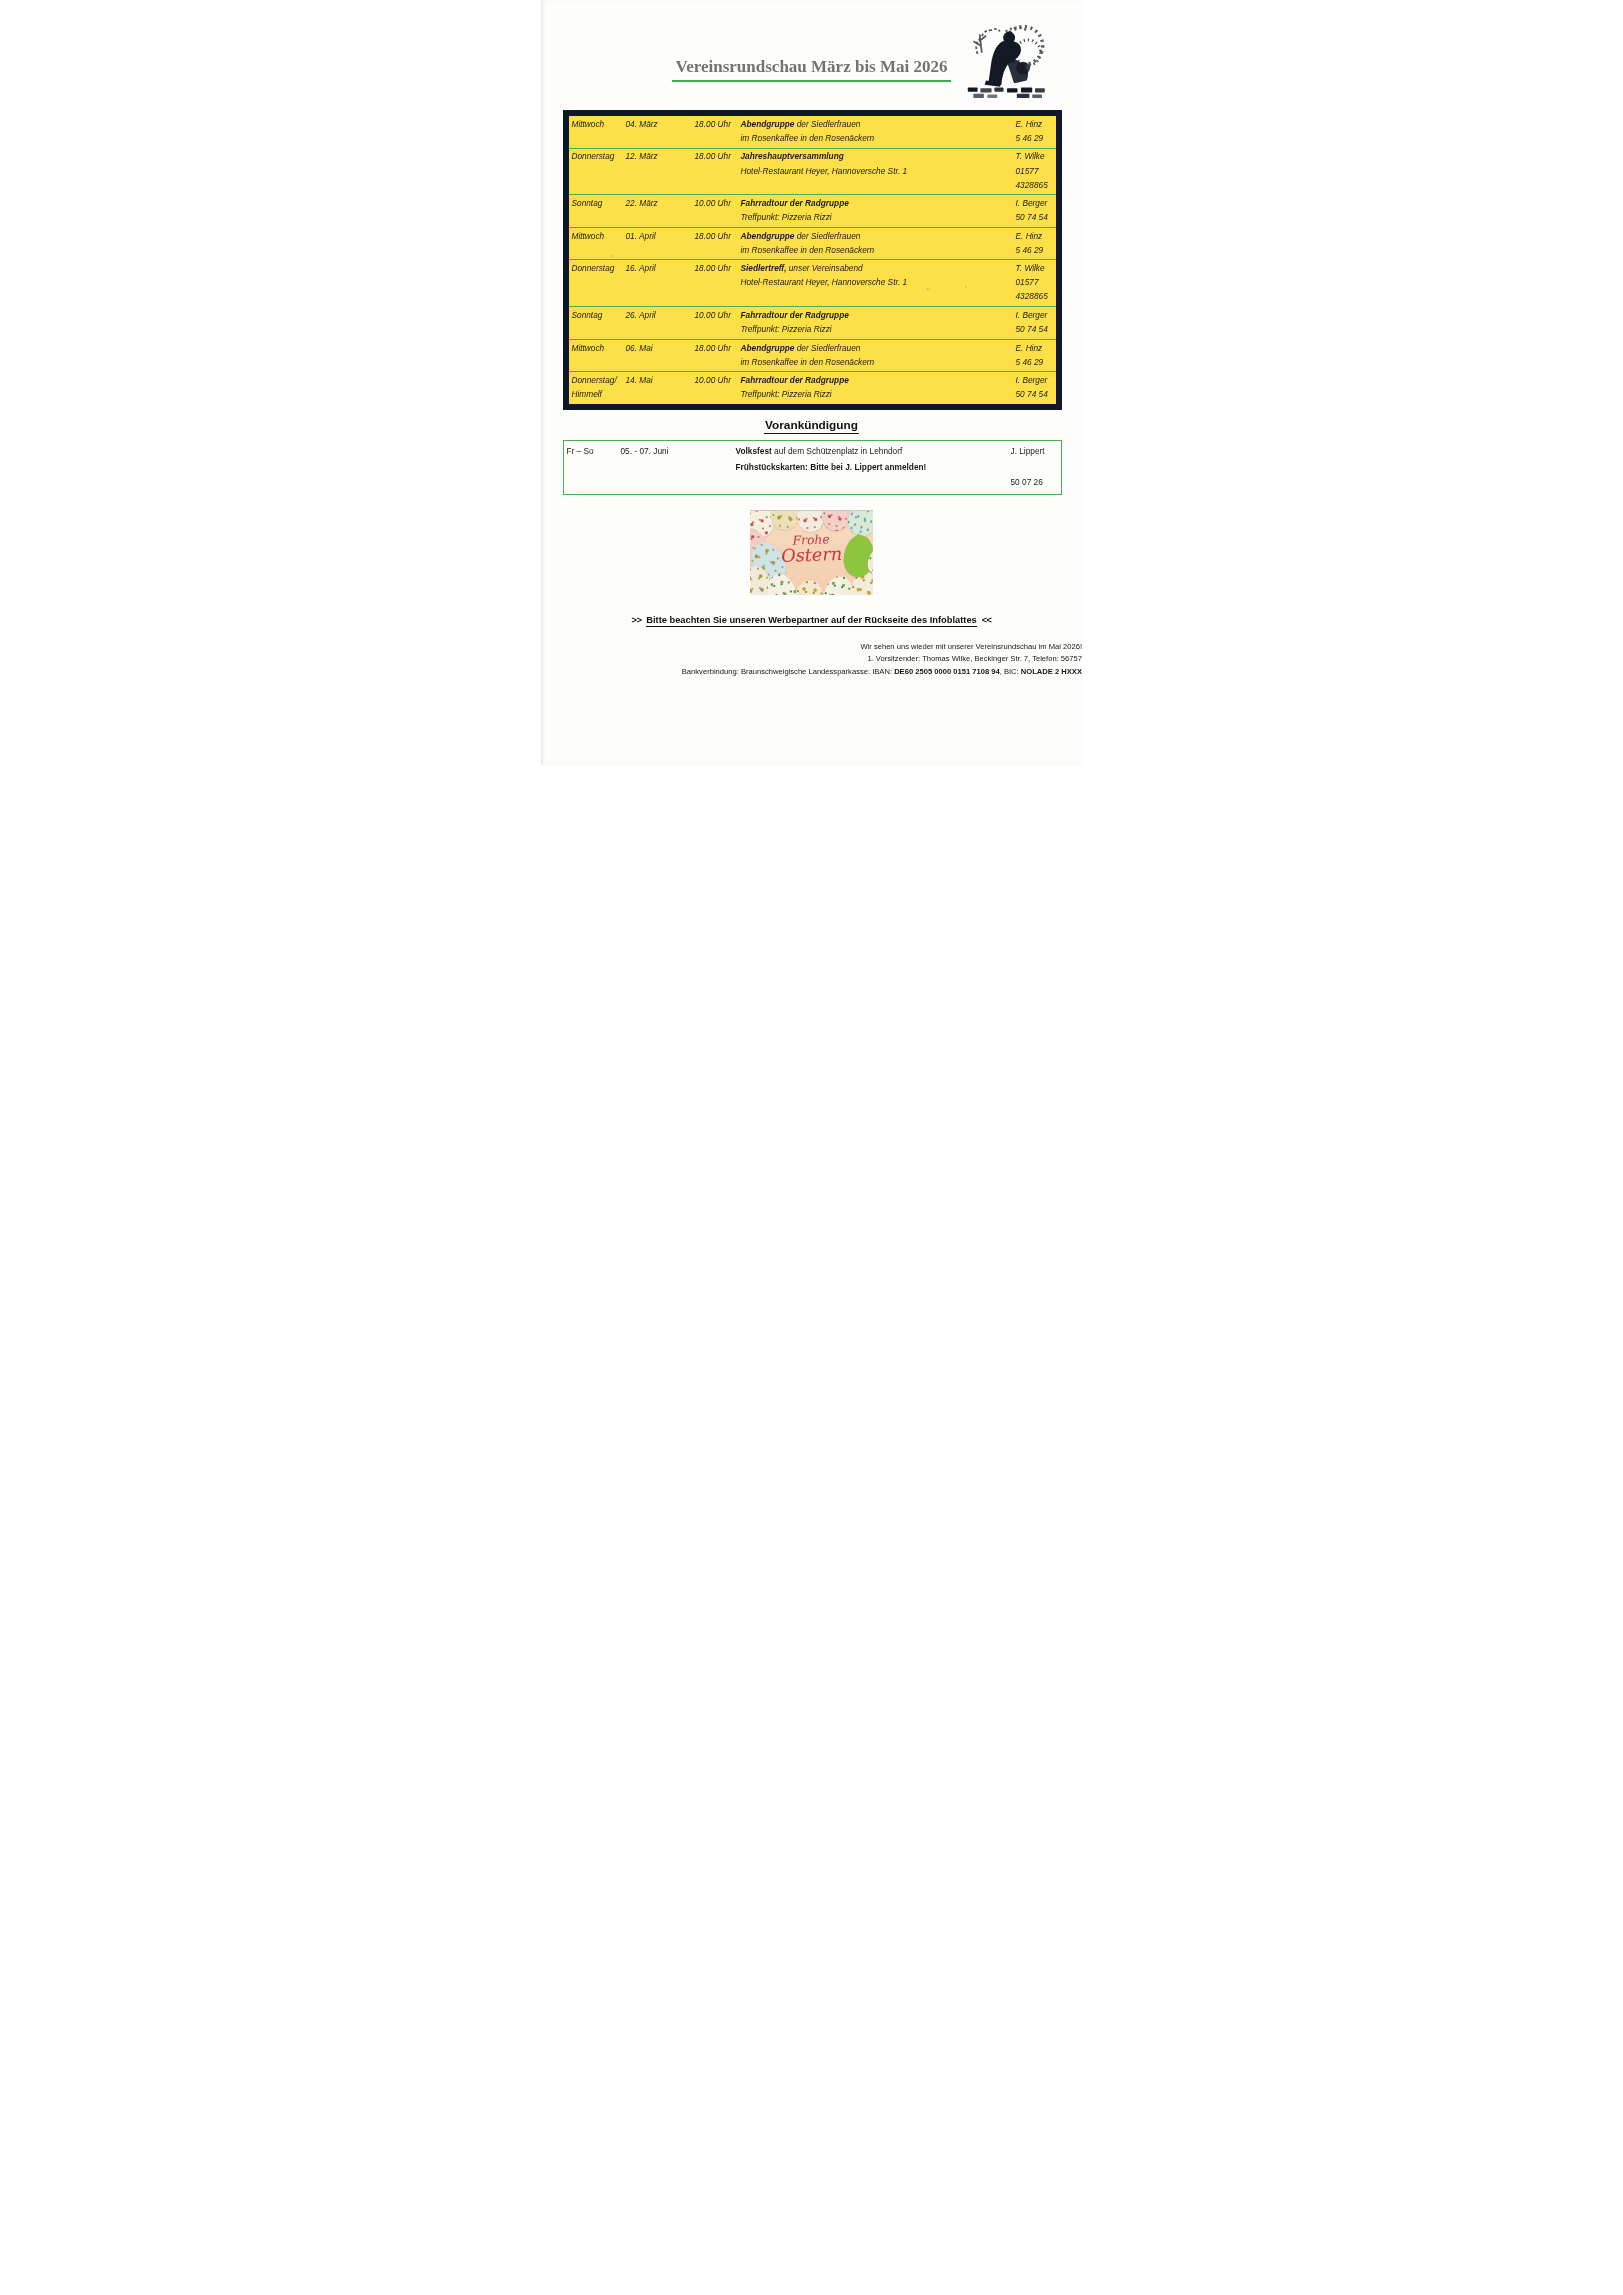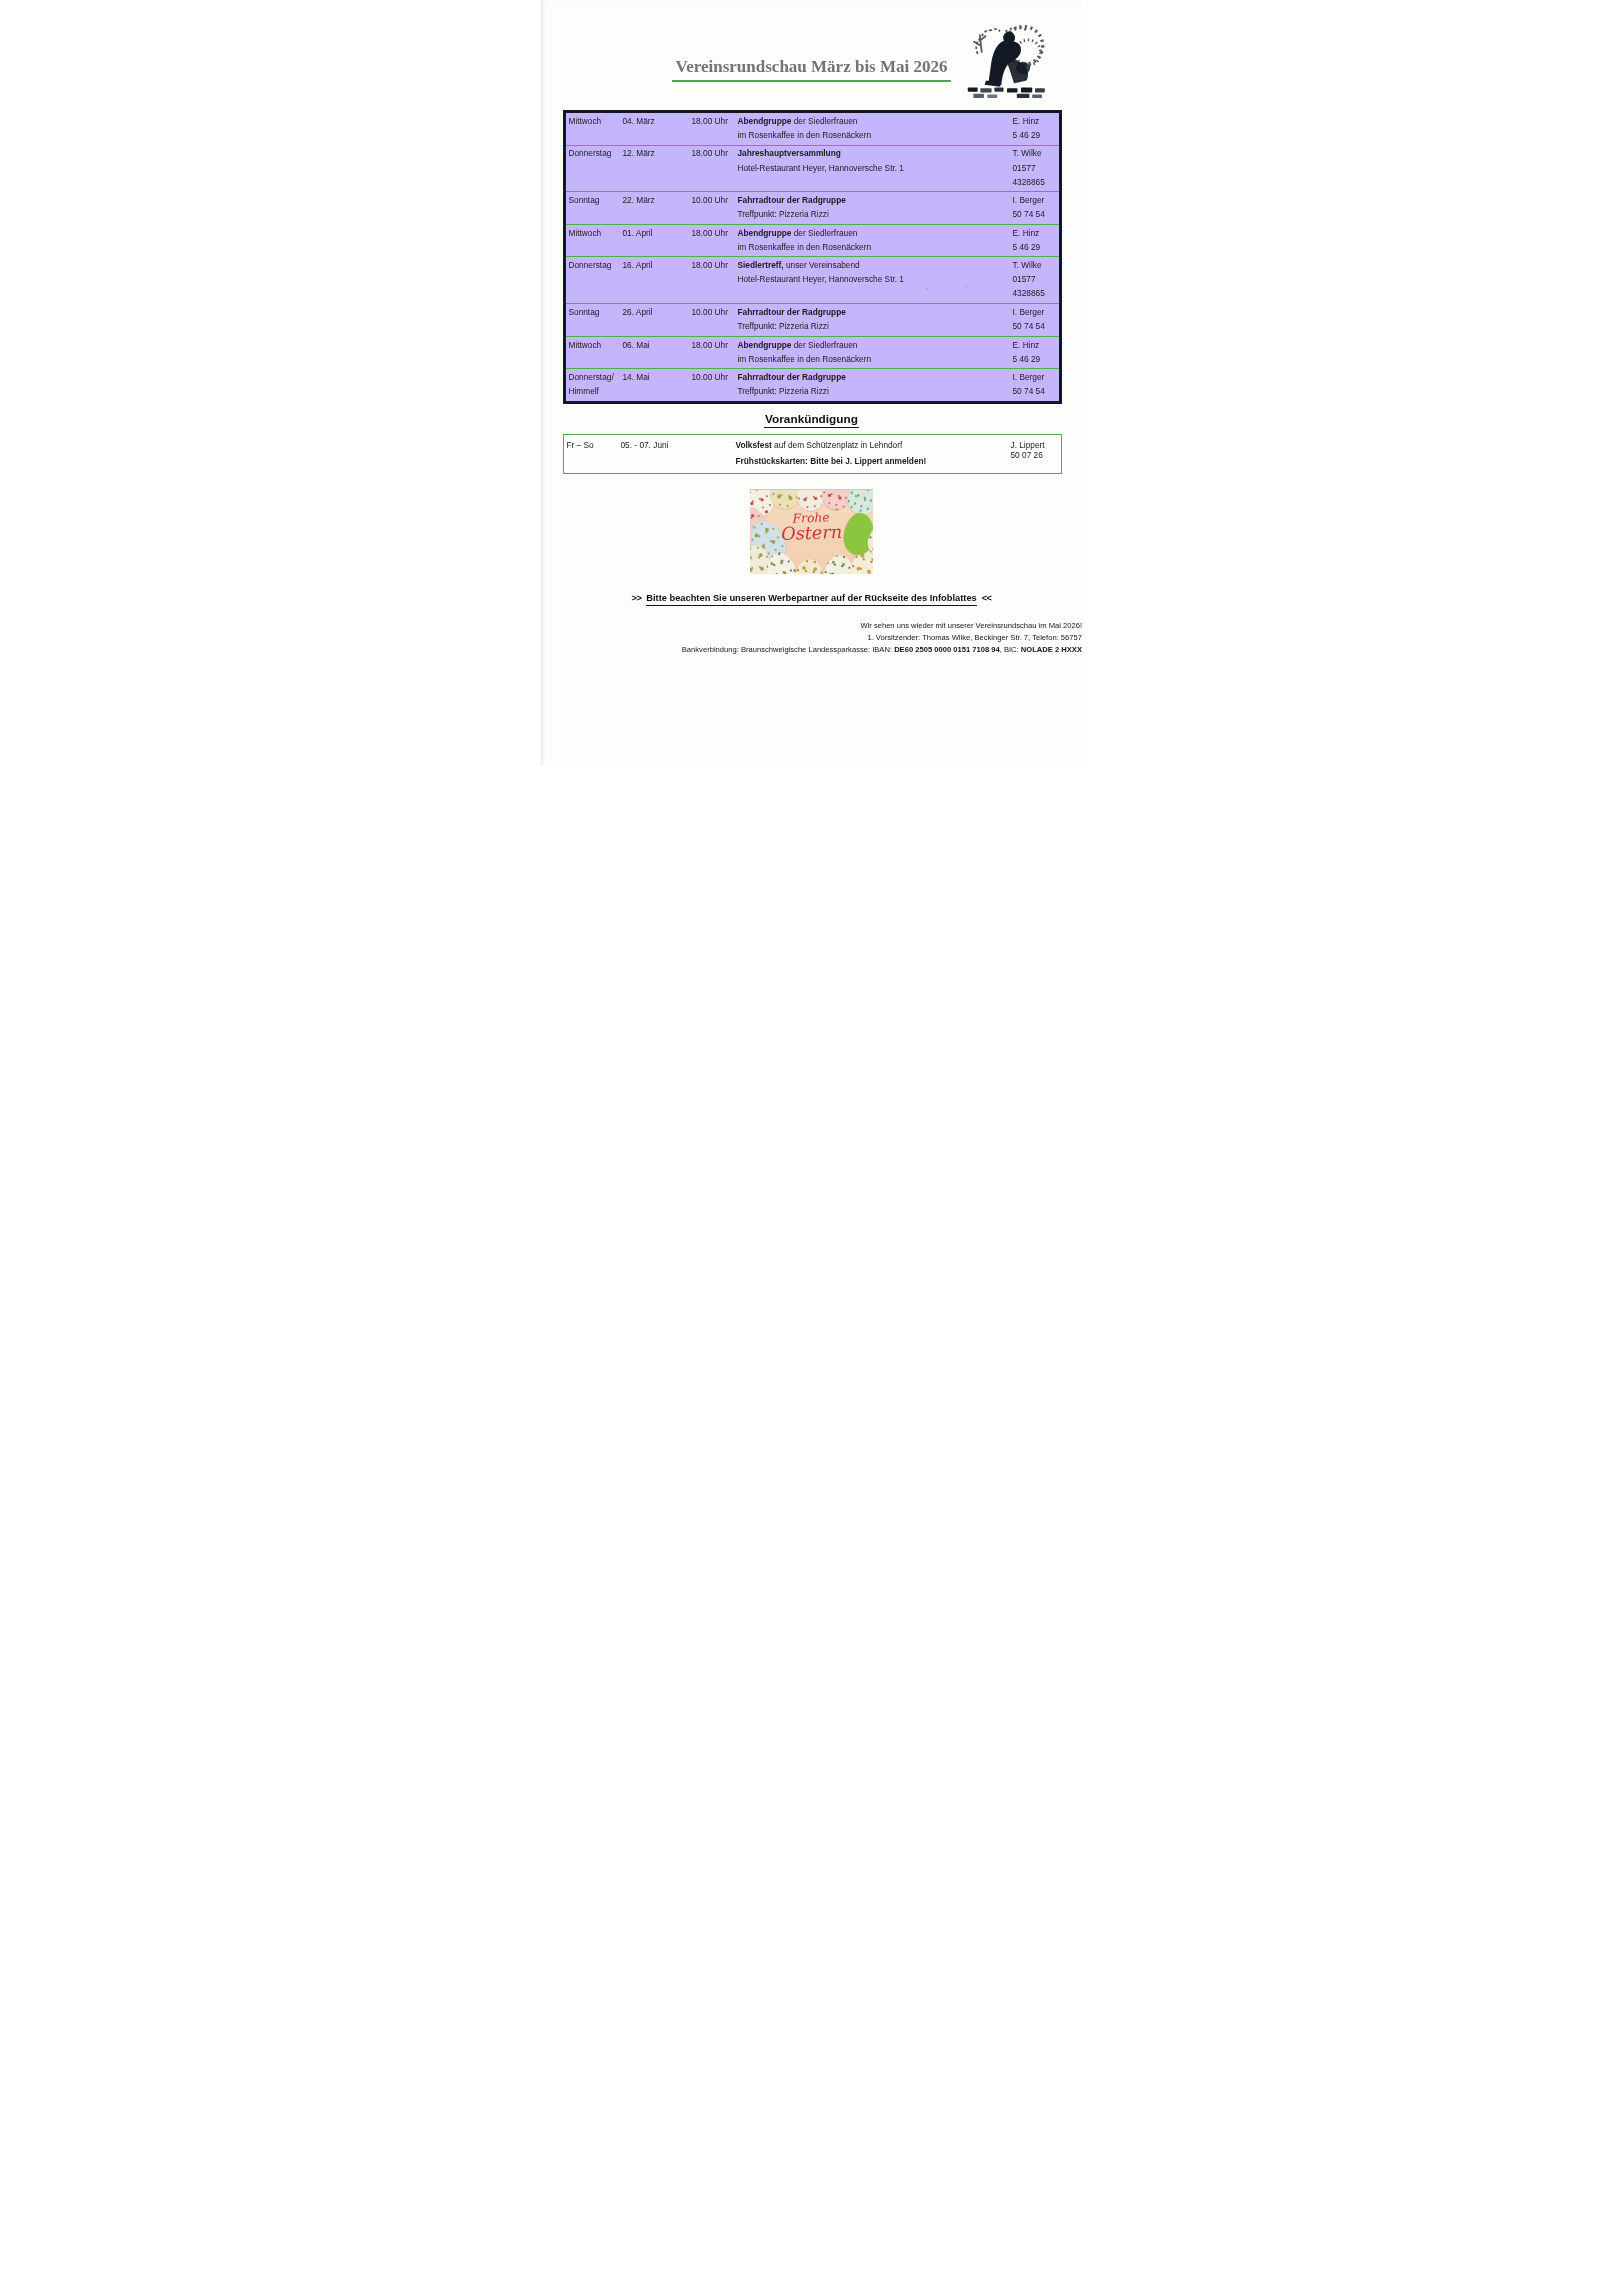"Mittwoch" .sched { background: #c4b5fd -> #fde047; border: 3px solid #0f172a -> 6px solid #0f172a; font-style: none -> italic }
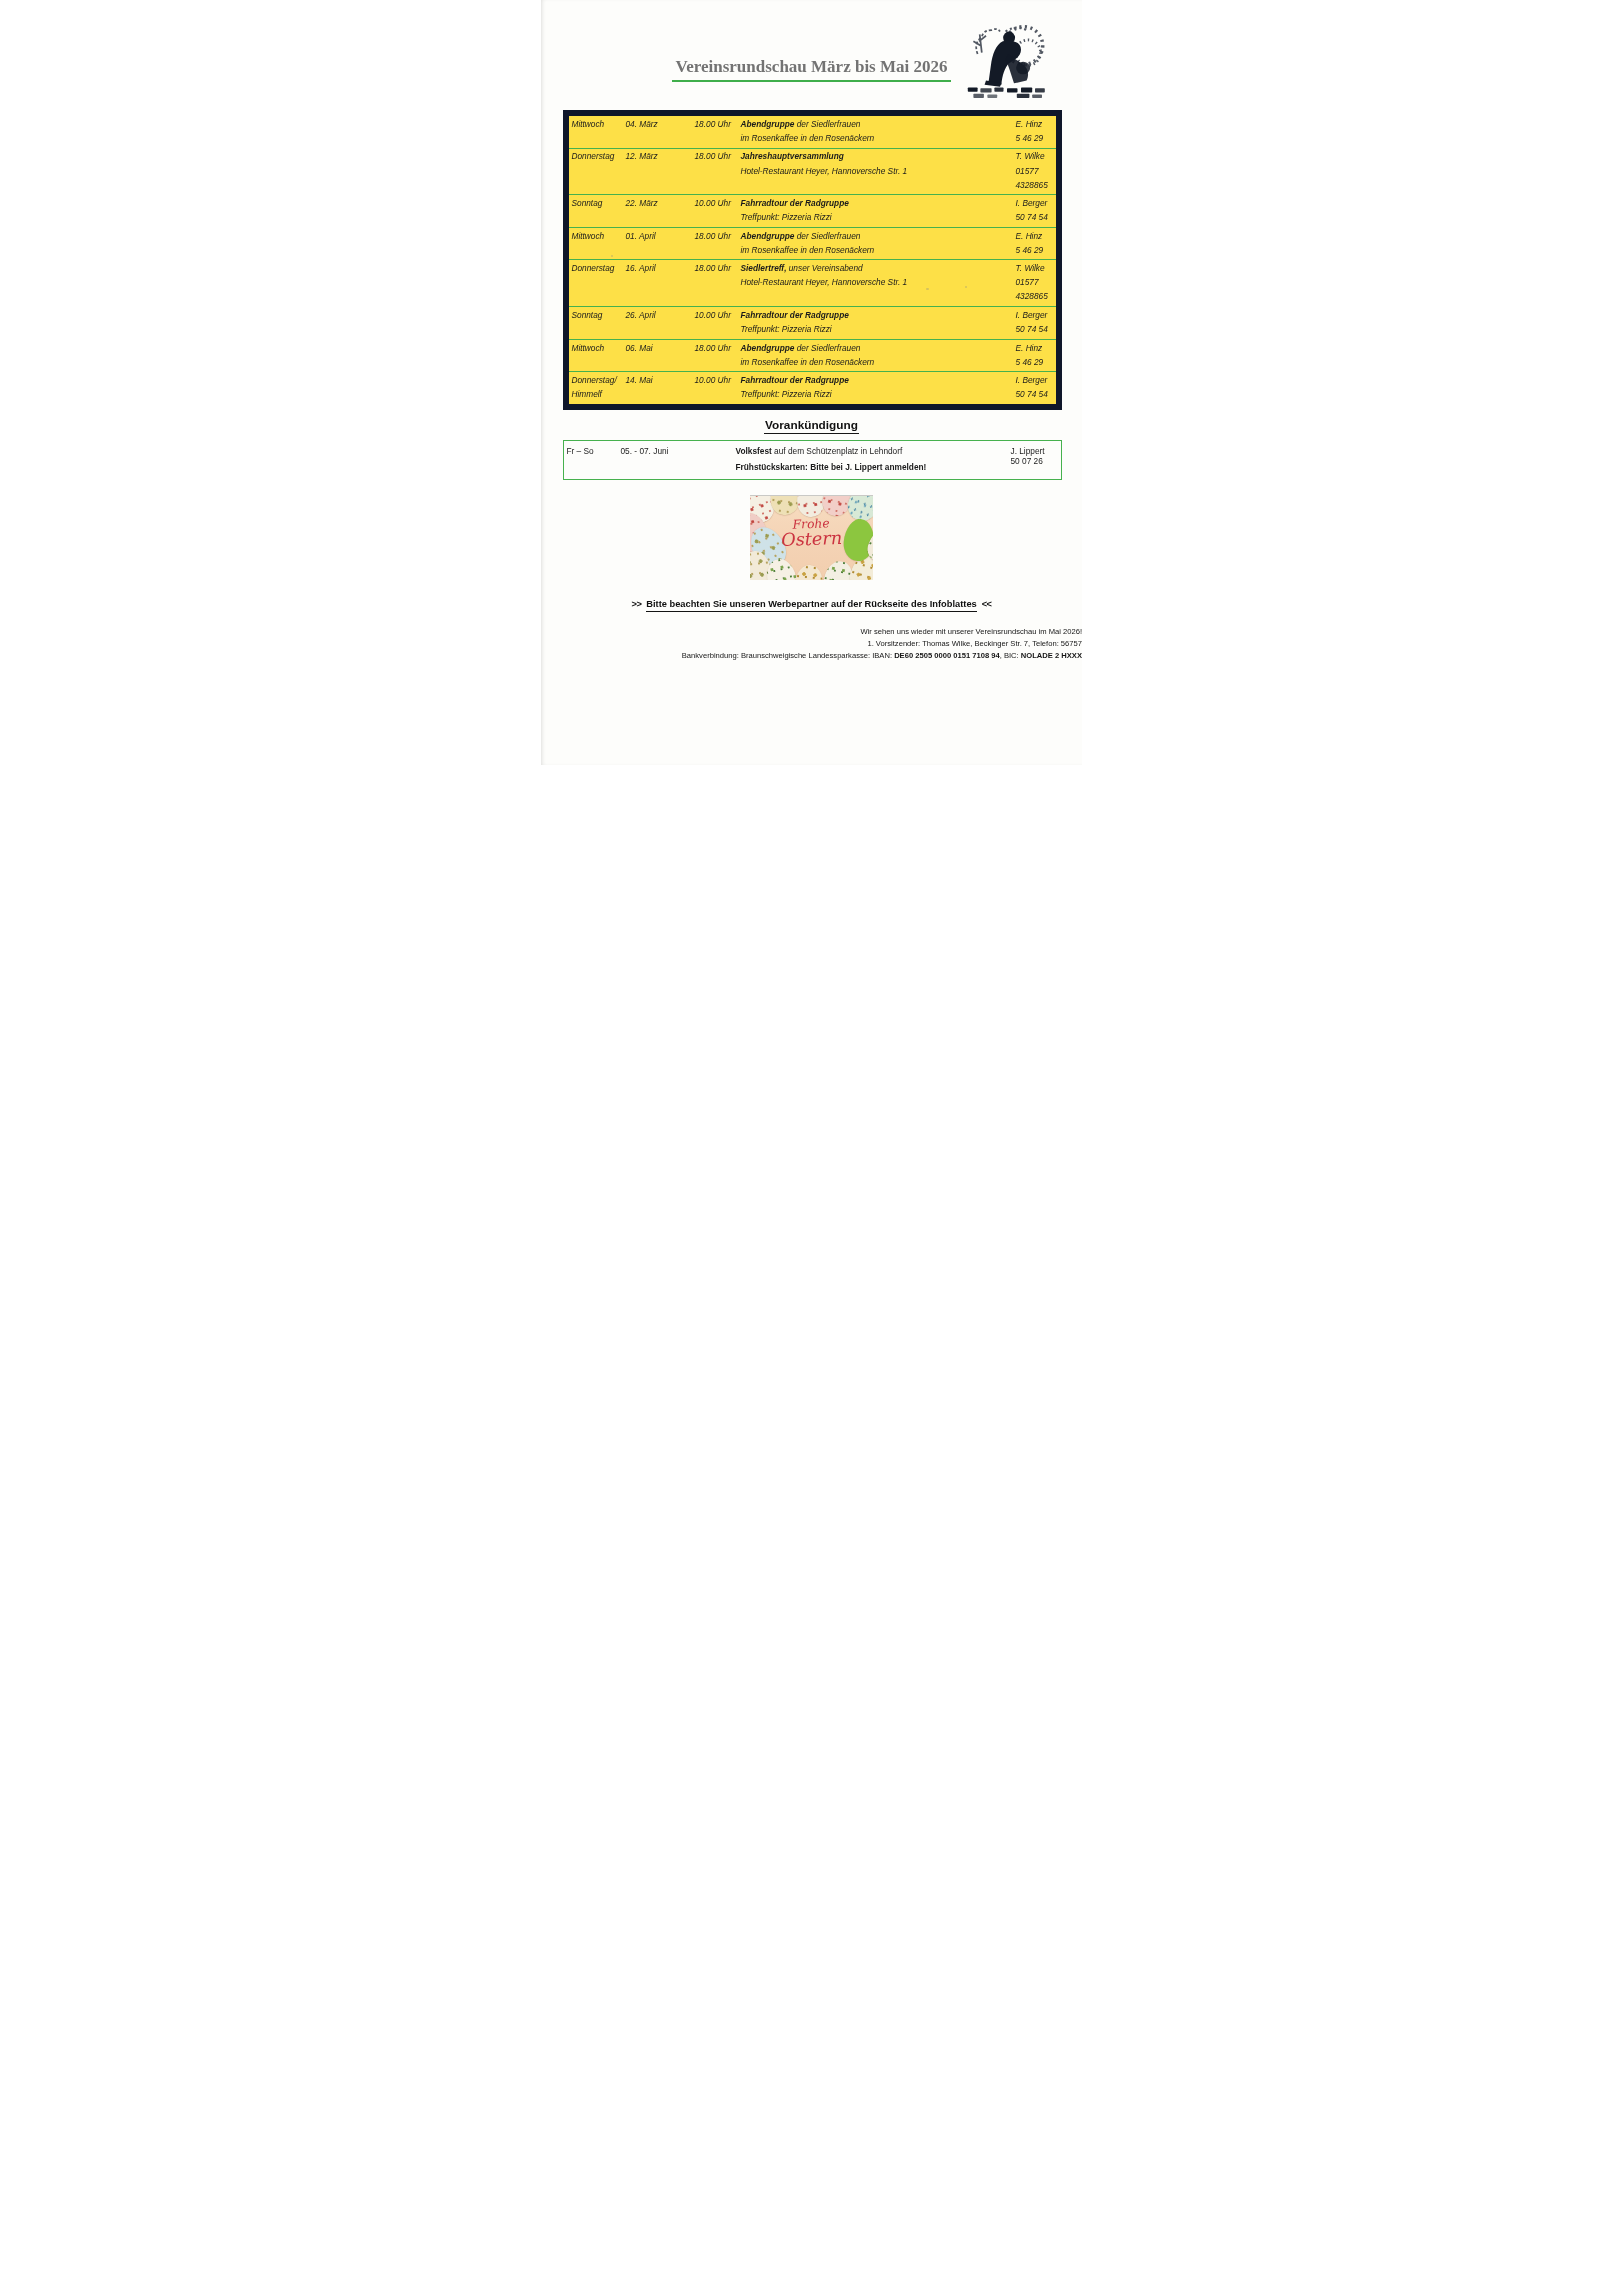"50 07 26" .ann-box .contact span + span { margin-top: 1px -> 22px }
